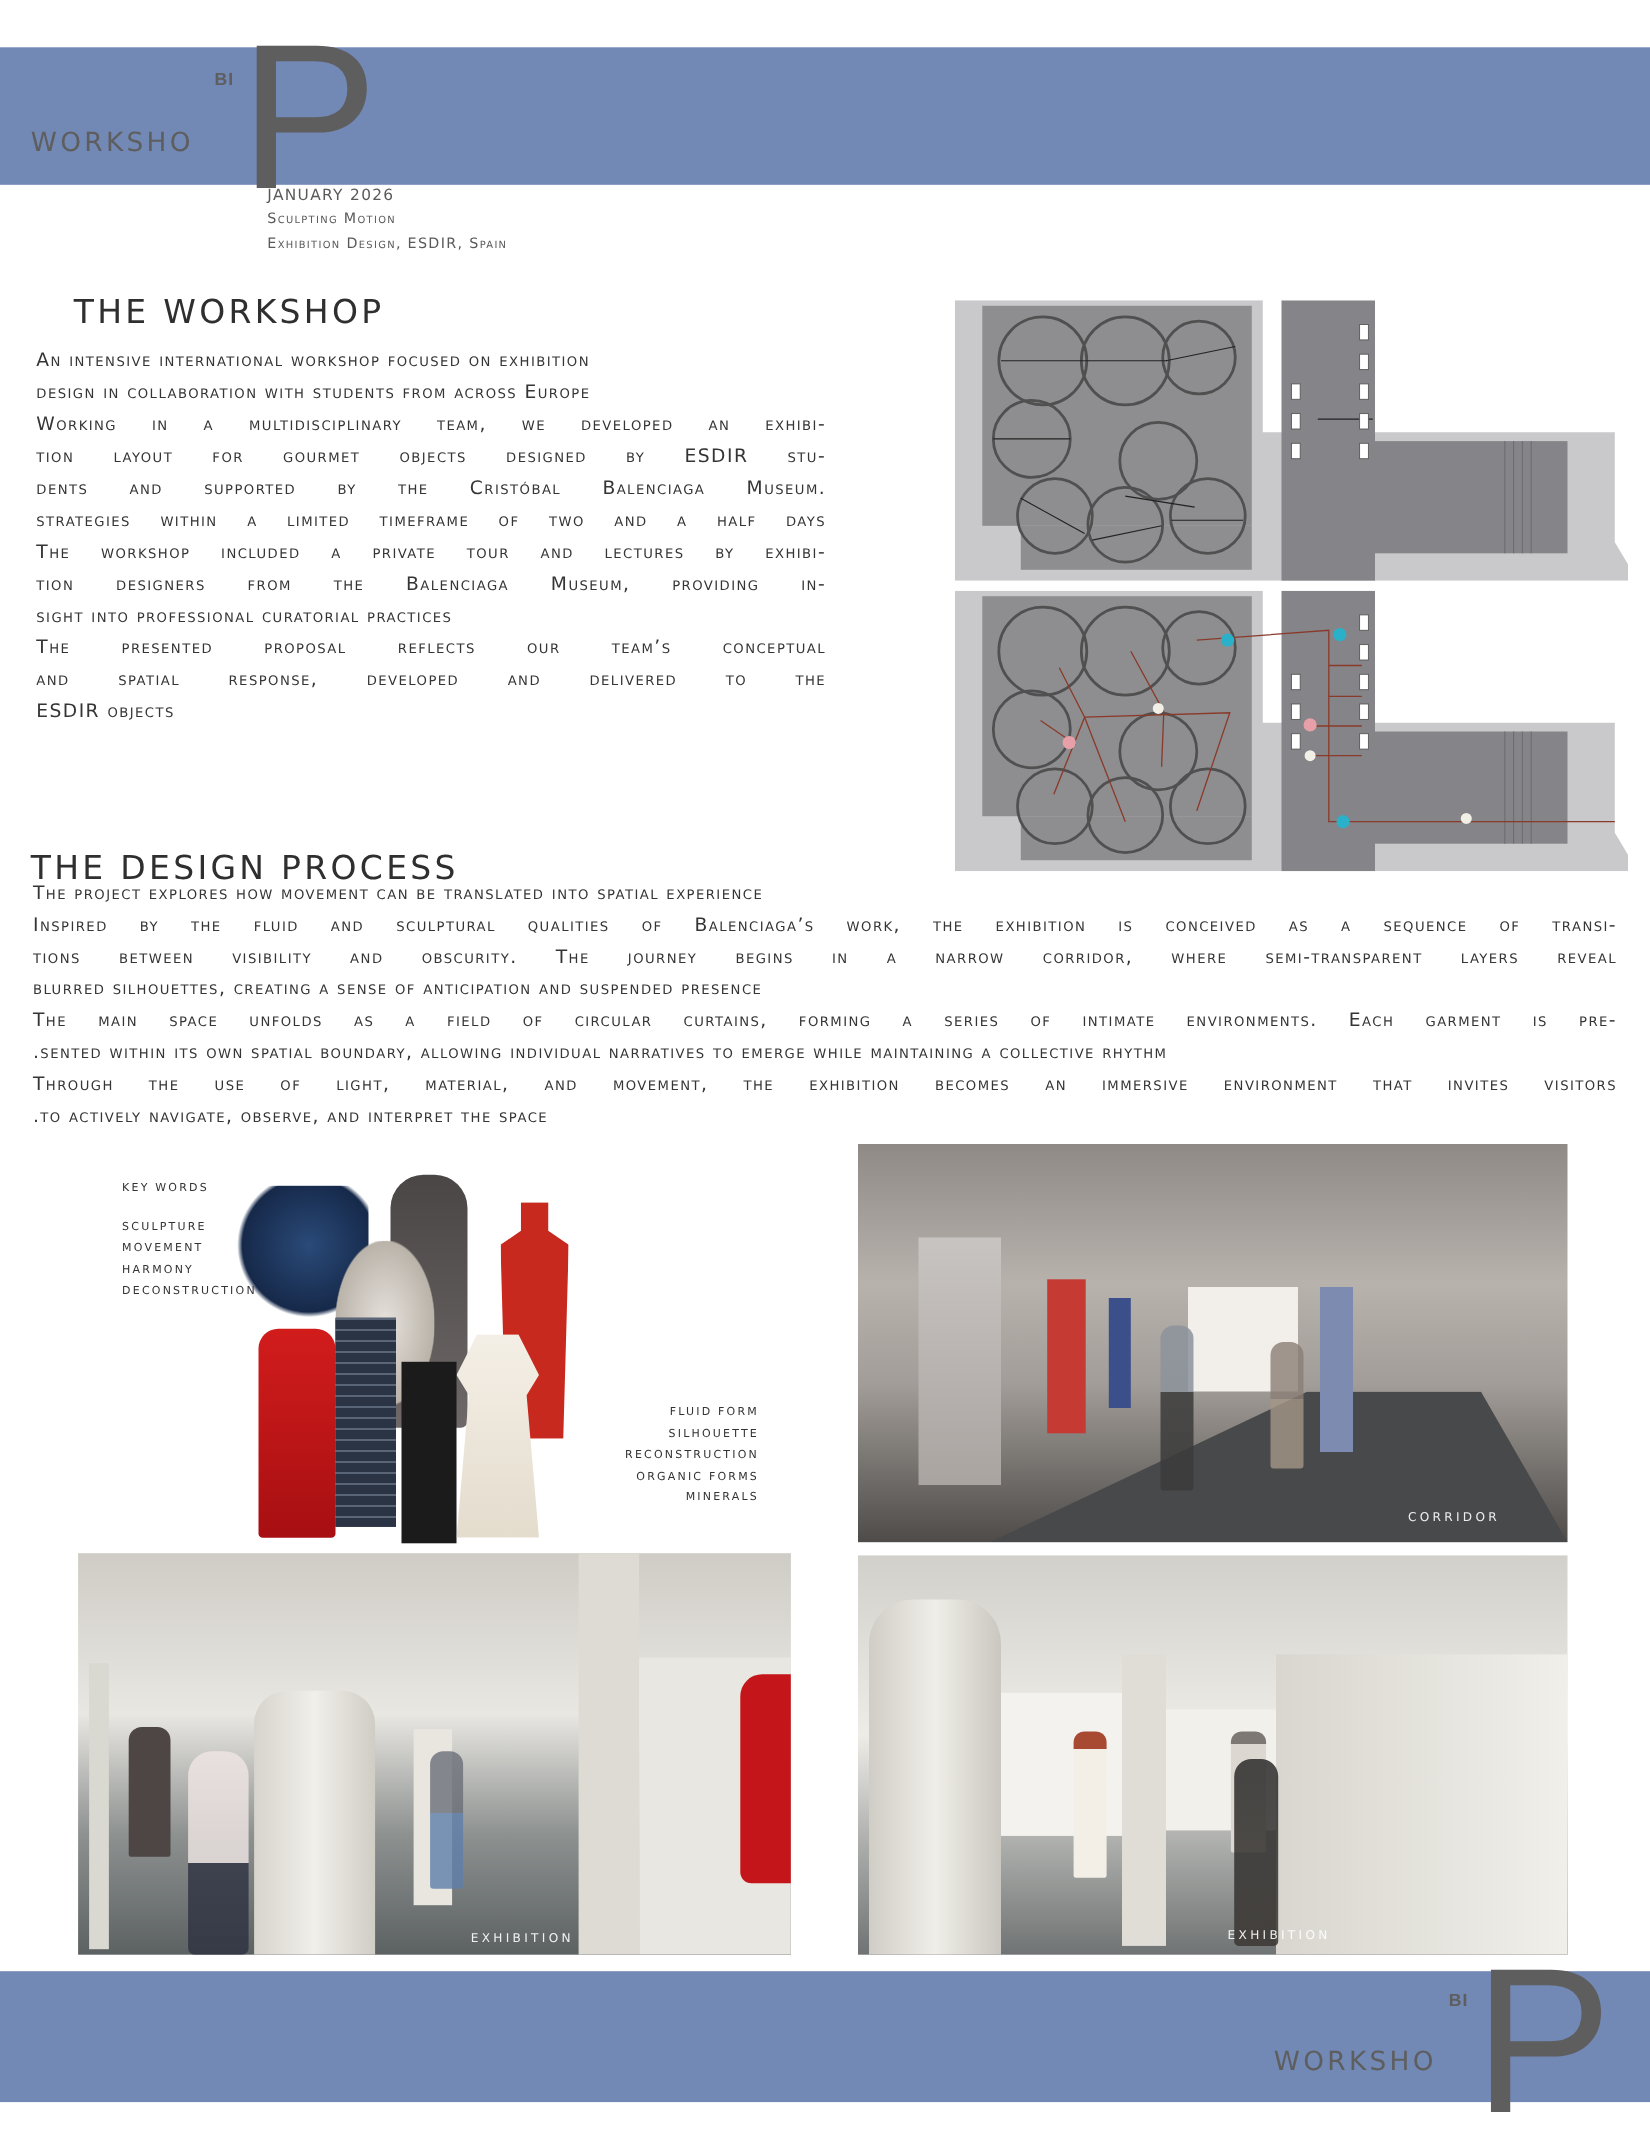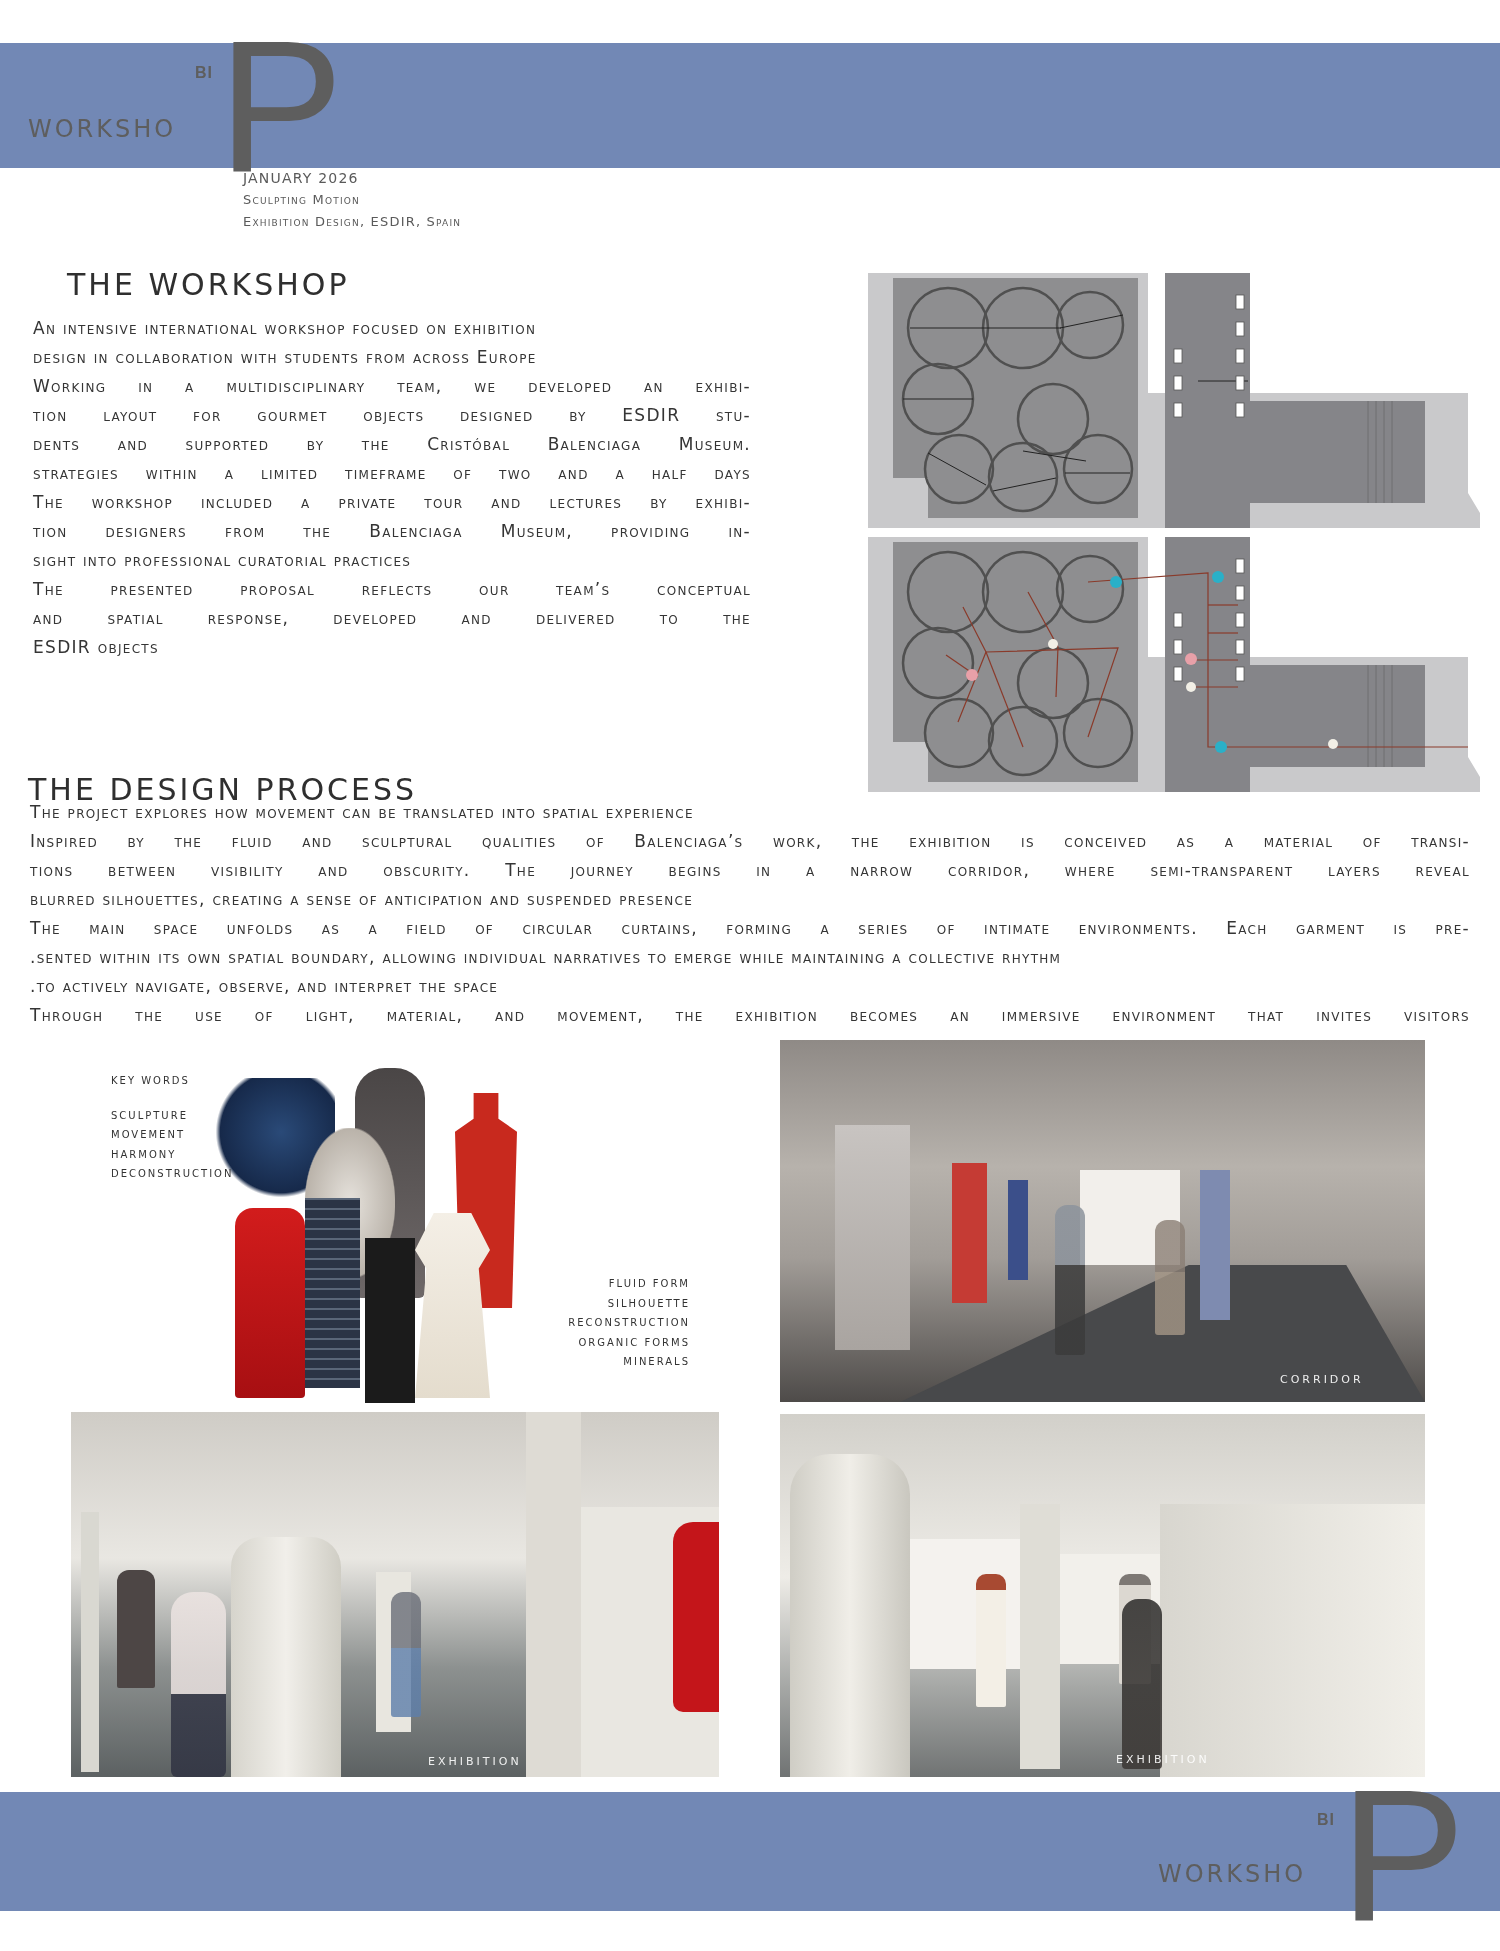"Inspired by the fluid and" span.line { text: material -> sequence }
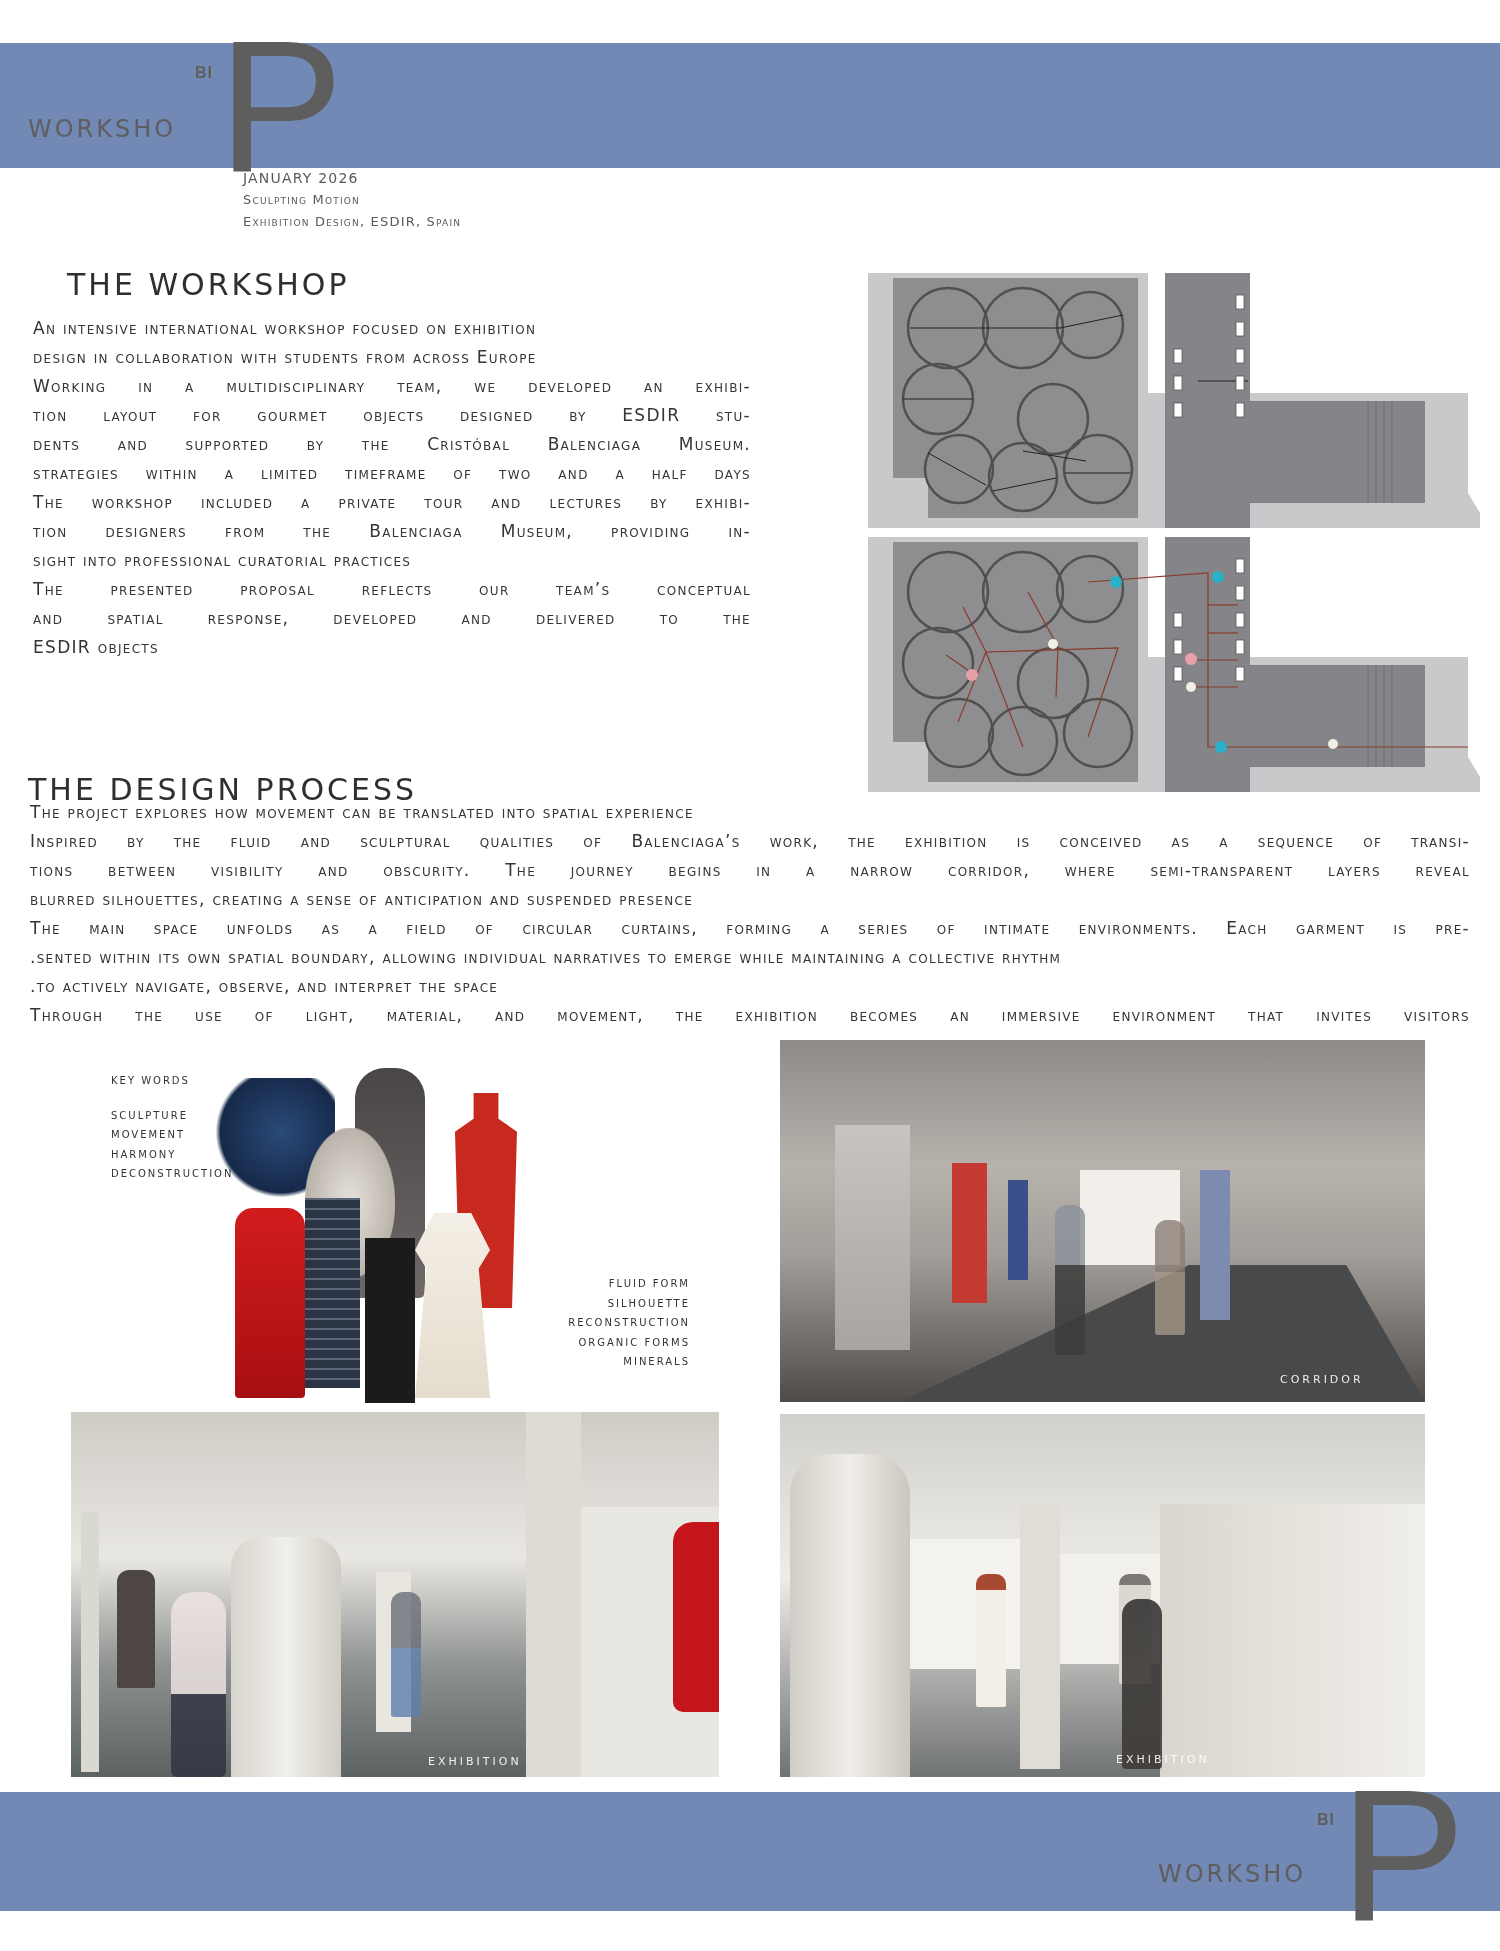".to actively navigate, observe, and" span.line { order: before "Through the use of light," -> after "Through the use of light," }
